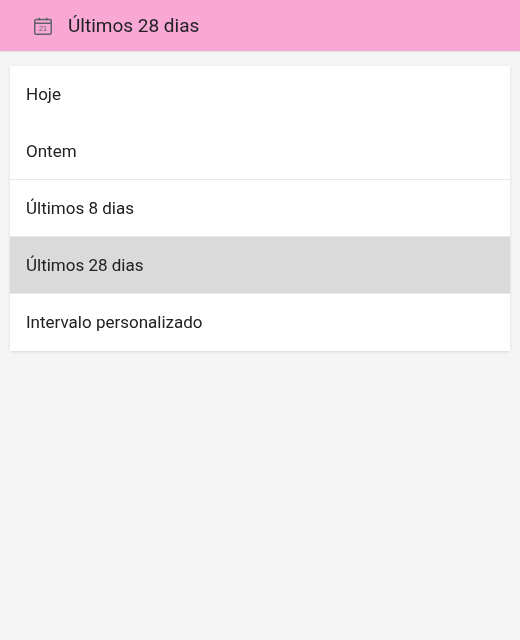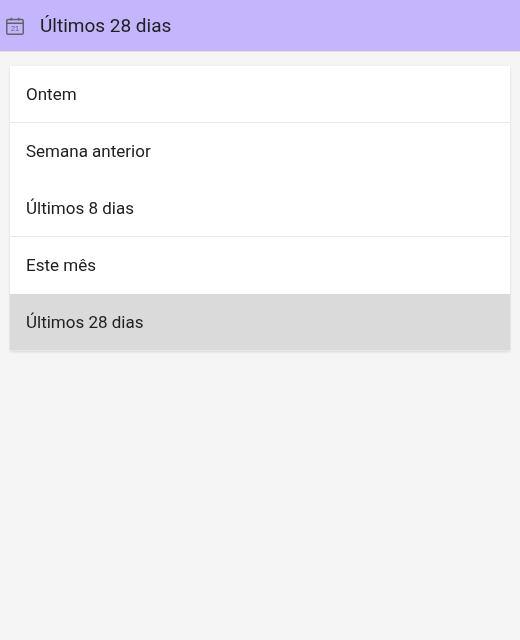"21" .header { background: #c4b5fd -> #f9a8d4; padding: 14px 4px -> 14px 32px }
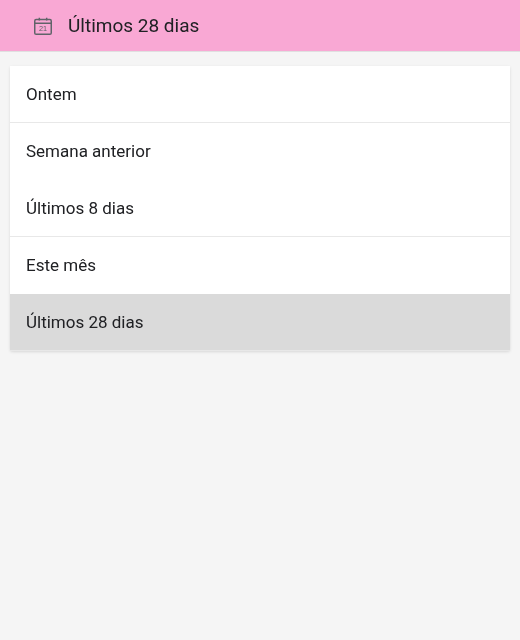"Hoje" div.option-item { html: none -> <div> <span>Hoje</span> </div> }
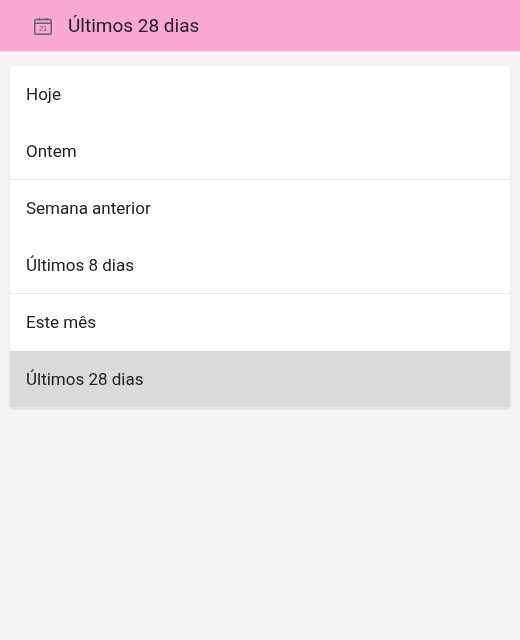"Semana anterior" div.option-item { html: <div> <span>Semana anterior</span> </div> -> none }
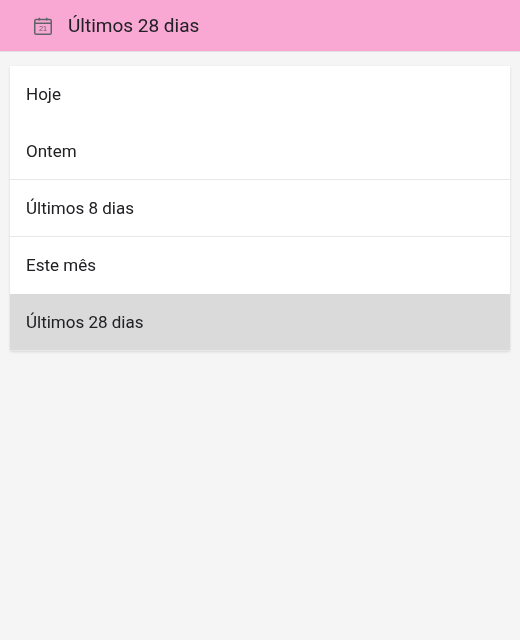"Este mês" div.option-item { html: <div> <span>Este mês</span> </div> -> none }
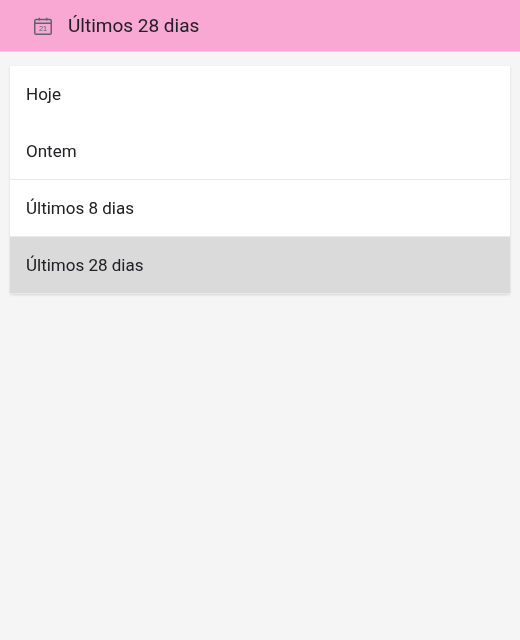"Intervalo personalizado" div.option-item { html: none -> <div> <span>Intervalo personalizado</span> </div> }
